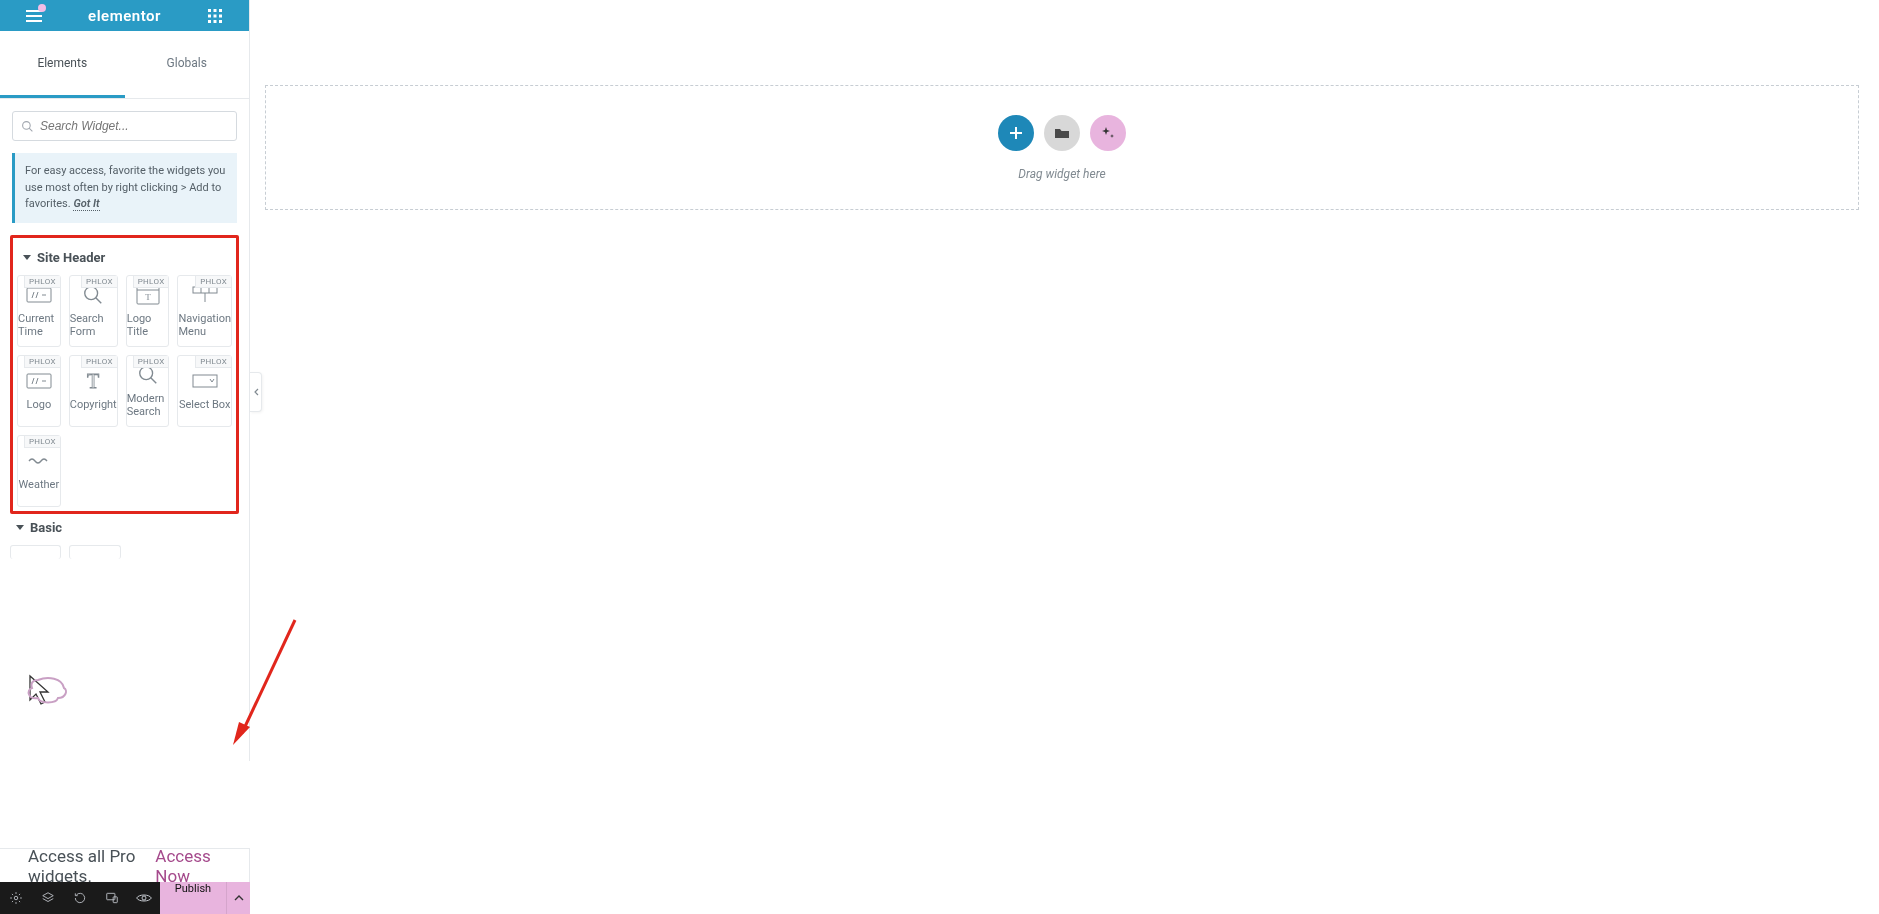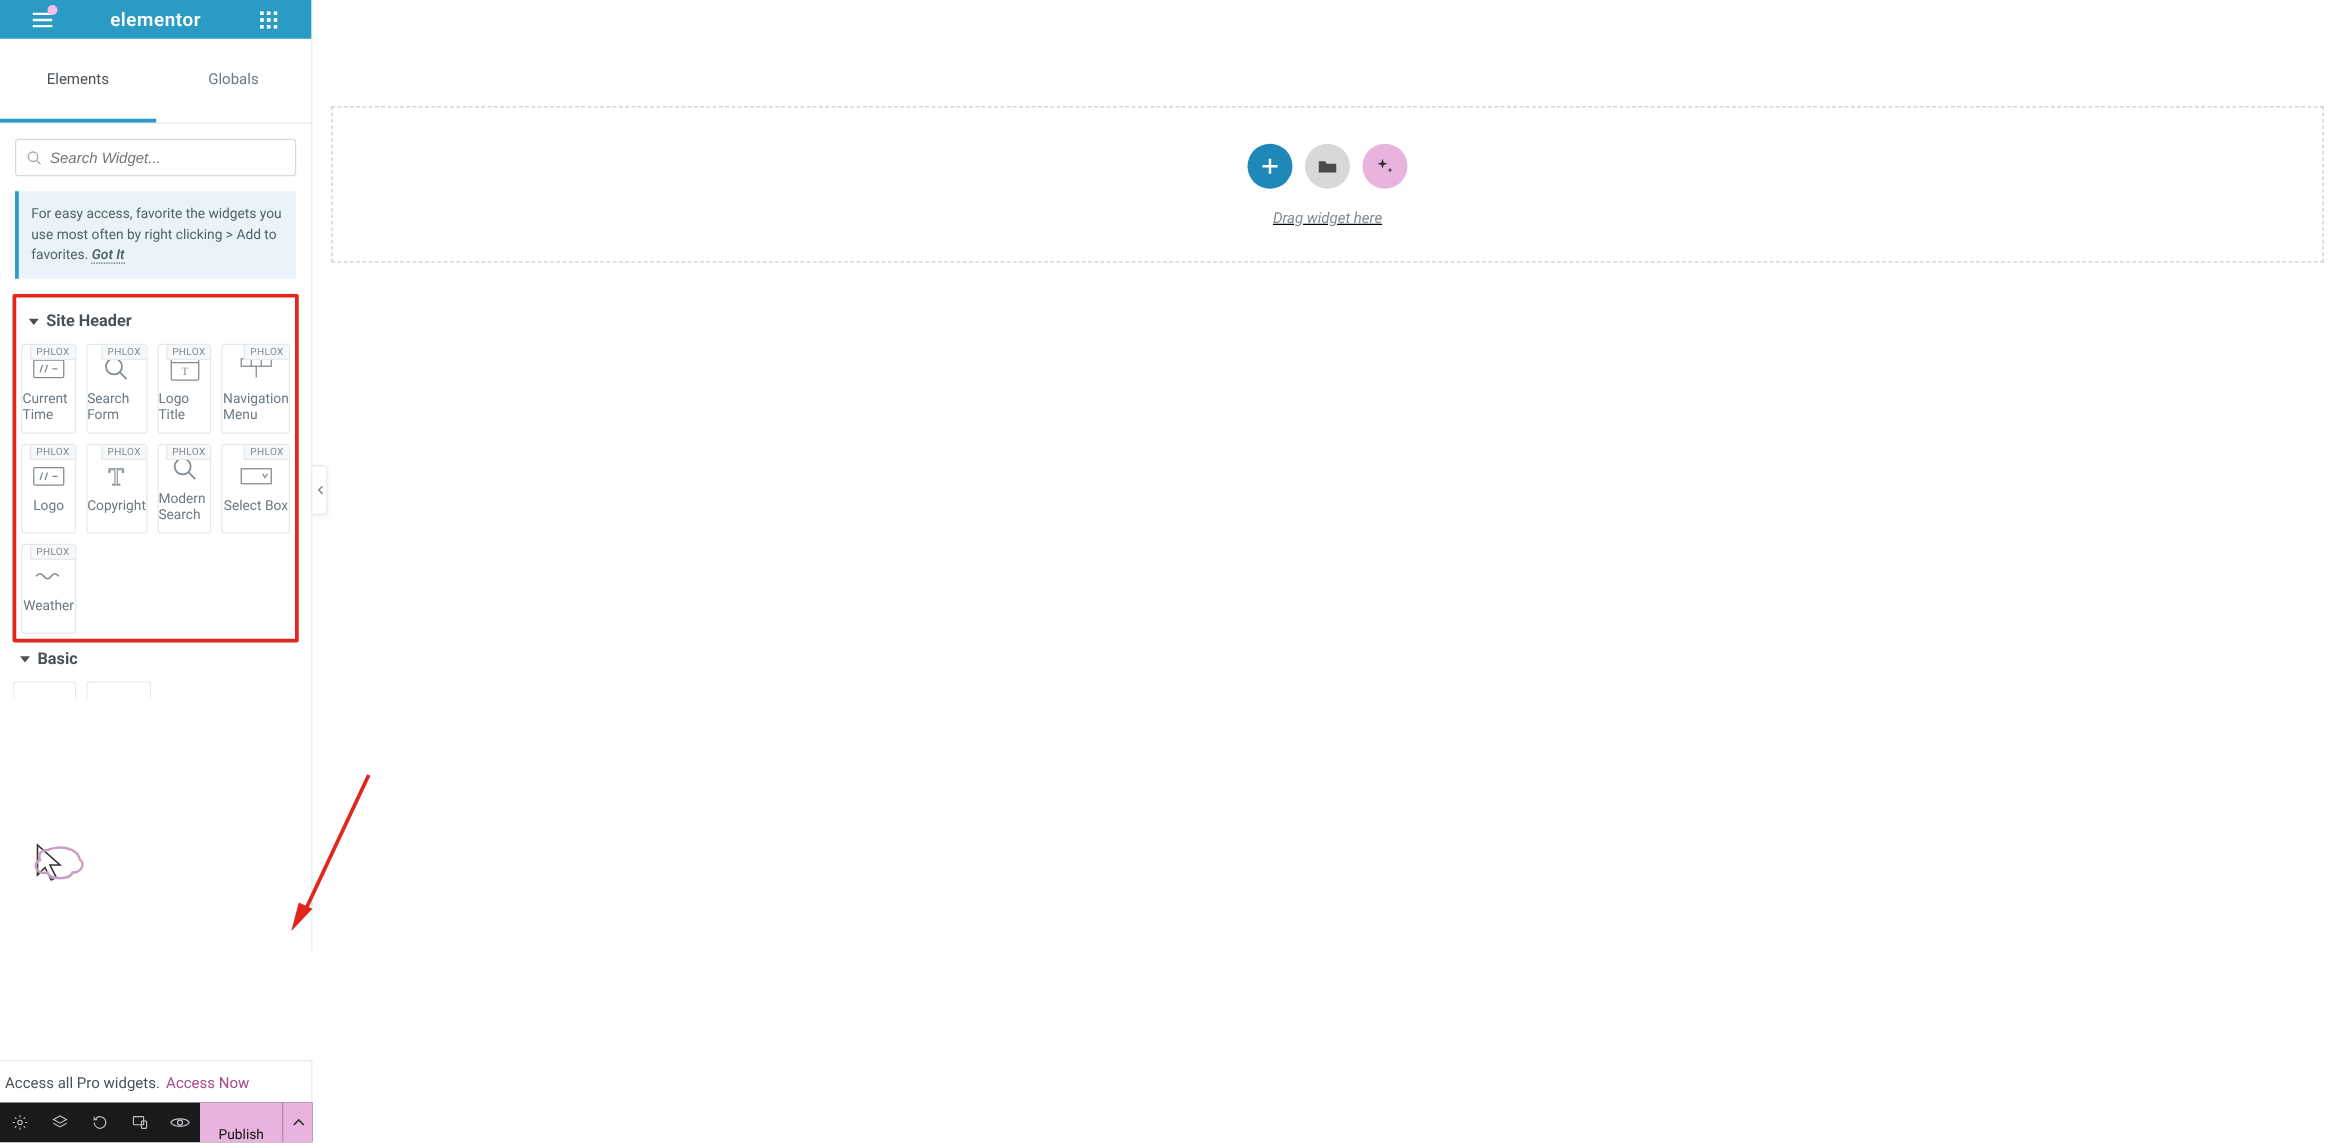"Drag widget here" .canvas { text-decoration: underline -> none }
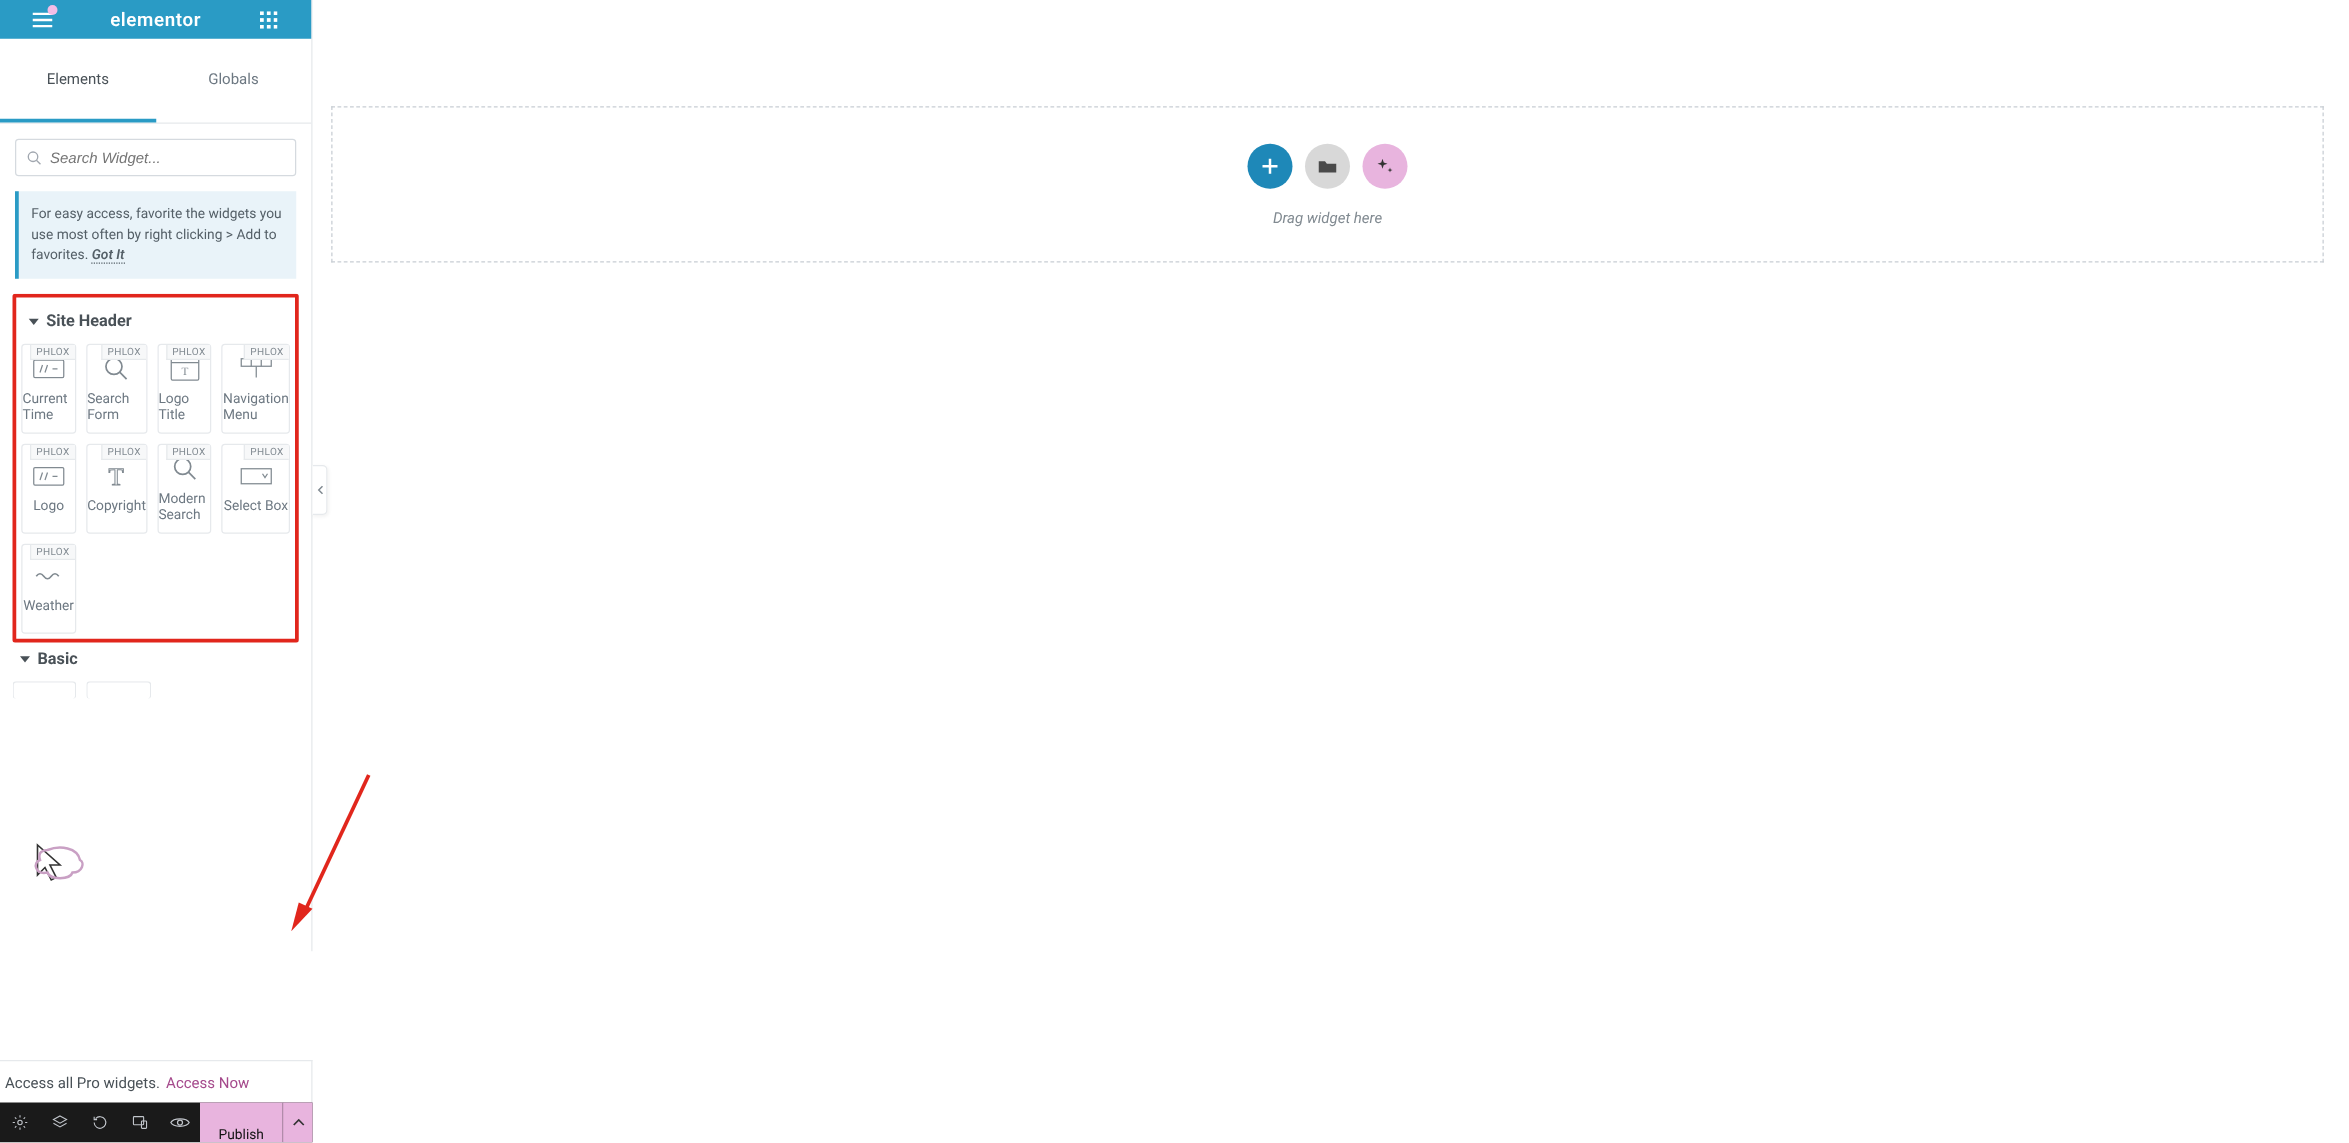"Access all Pro widgets." .pro-banner { font-size: 12px -> 17px; padding: 0 4px -> 0 28px }
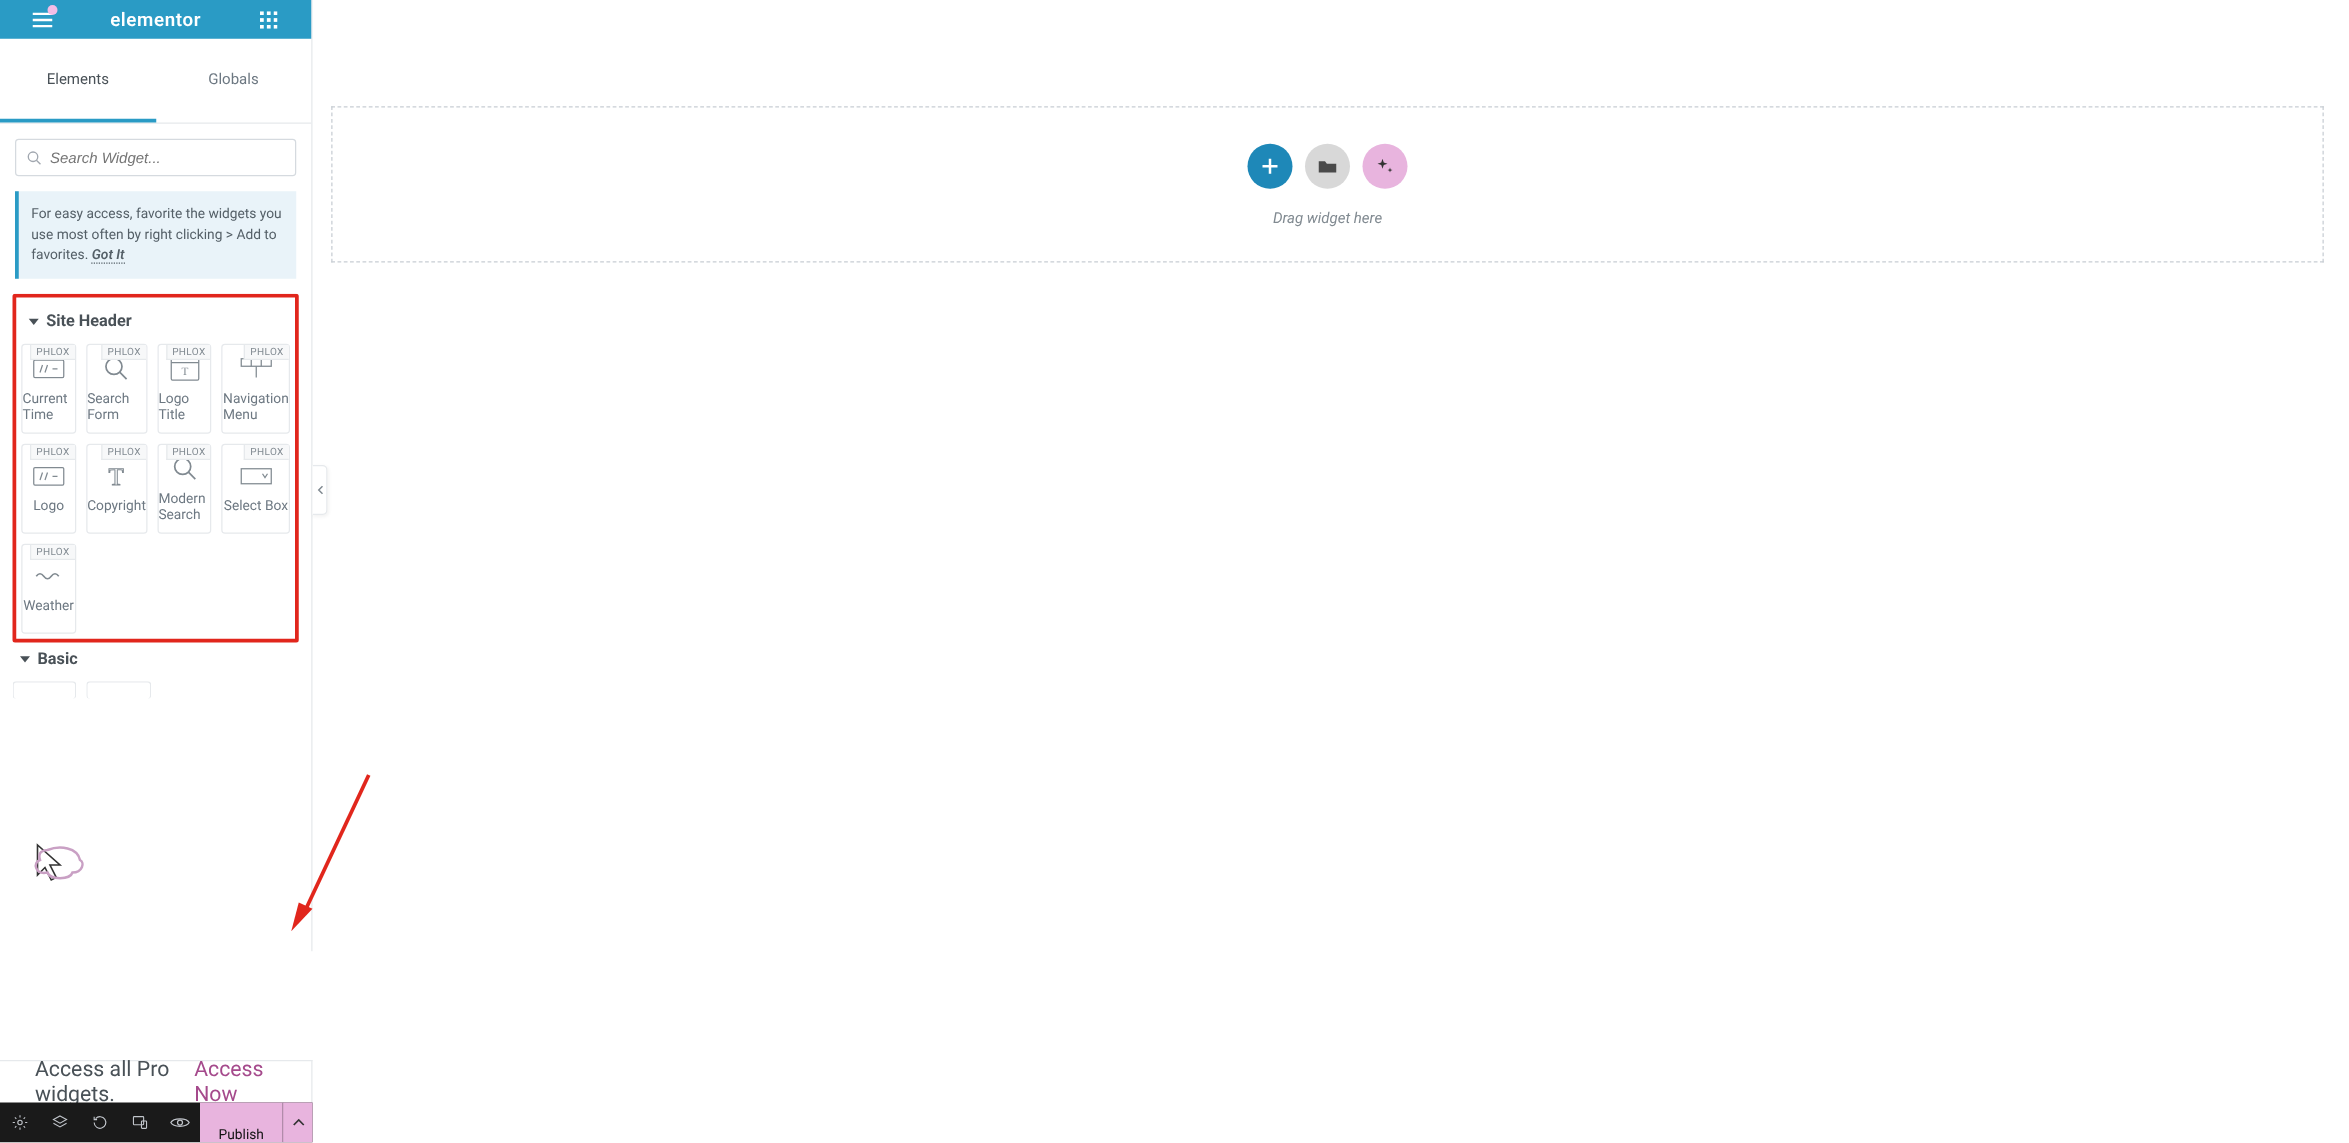"Publish" .publish-btn { align-items: flex-end -> flex-start }
